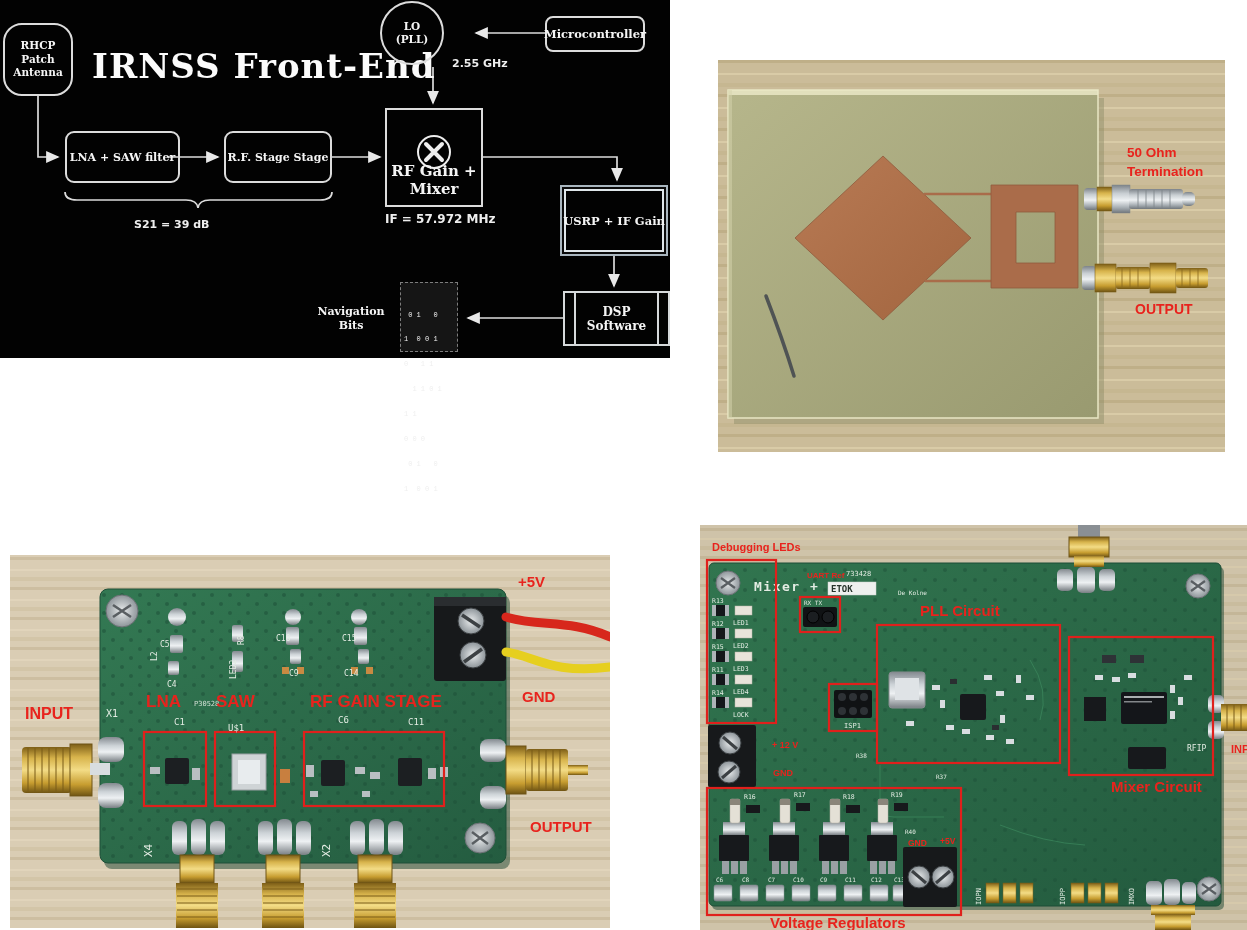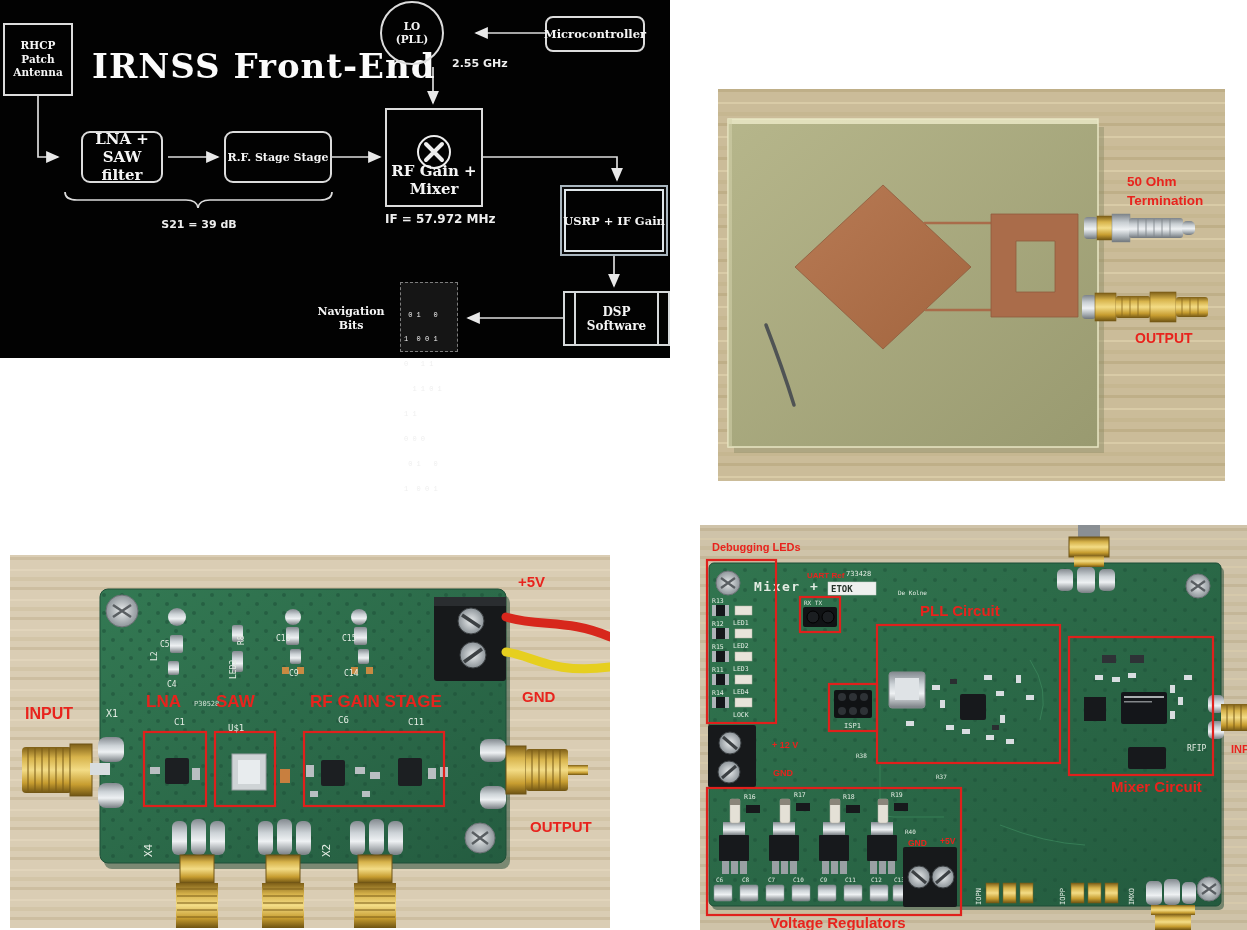"RHCP" div.dbox { border-radius: none -> 19px }
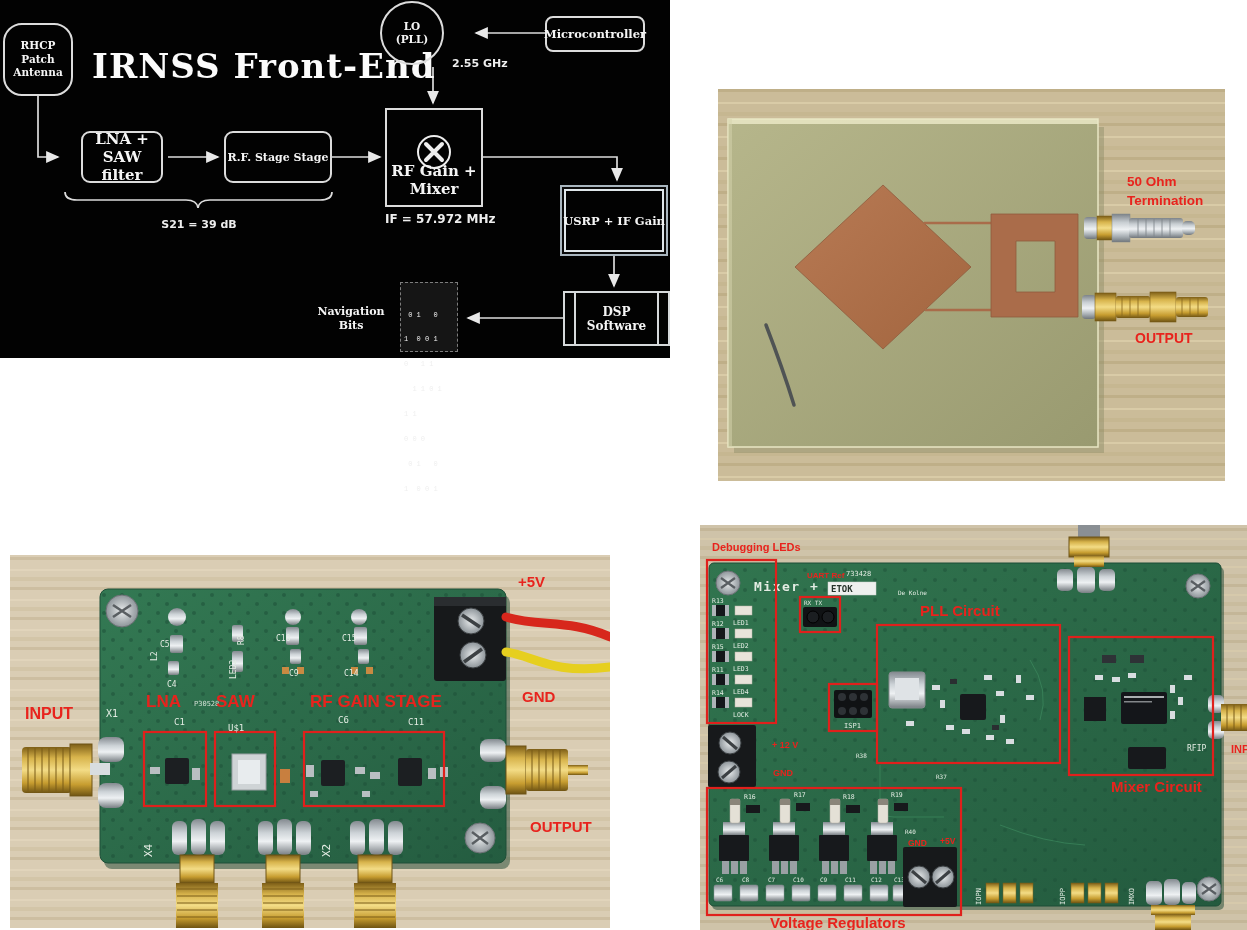"LNA + SAW filter" div.dbox { font-size: 15px -> 11px; margin-left: 16px -> none; width: 82px -> 115px }
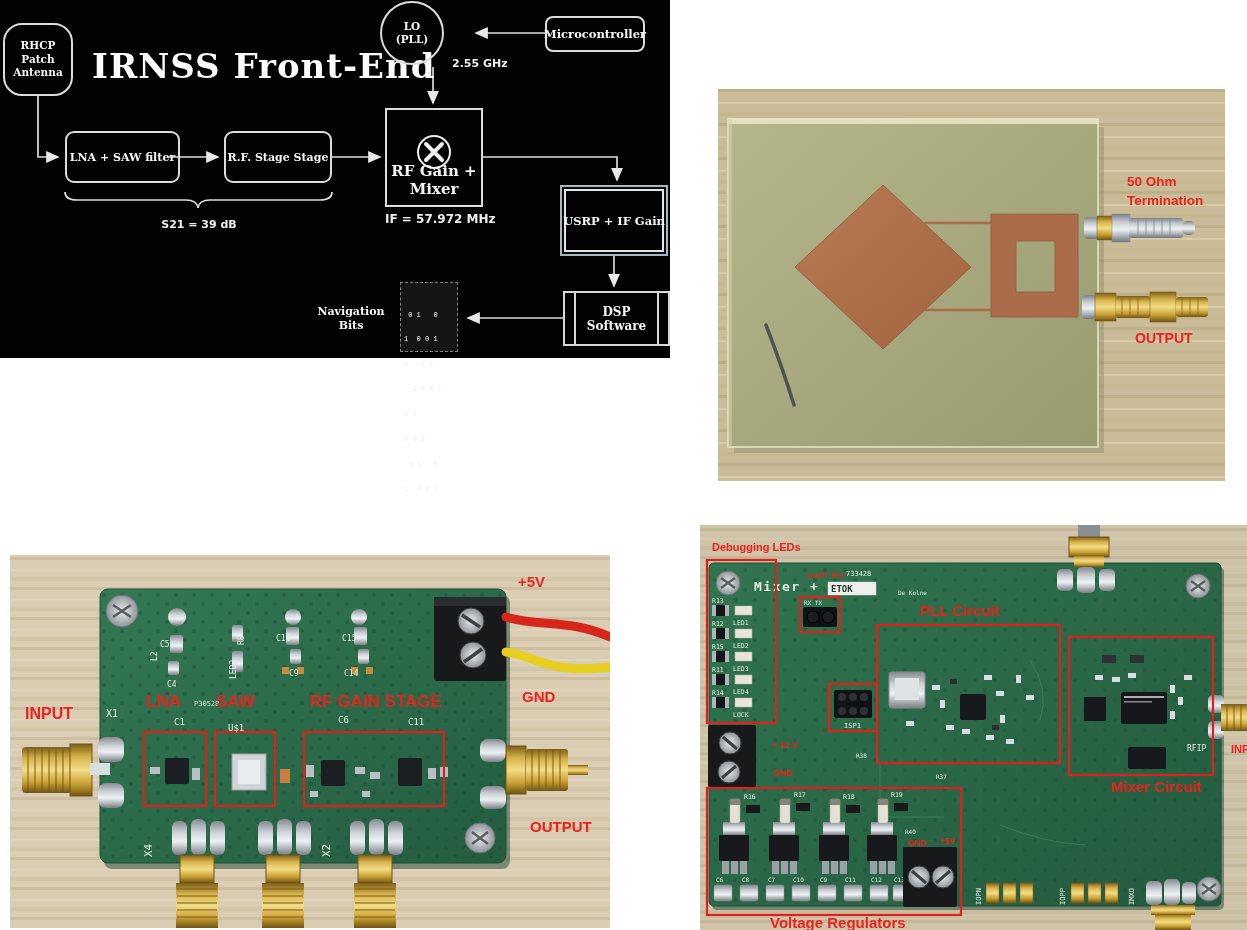"50 Ohm" div.panel { margin-top: 29px -> none }
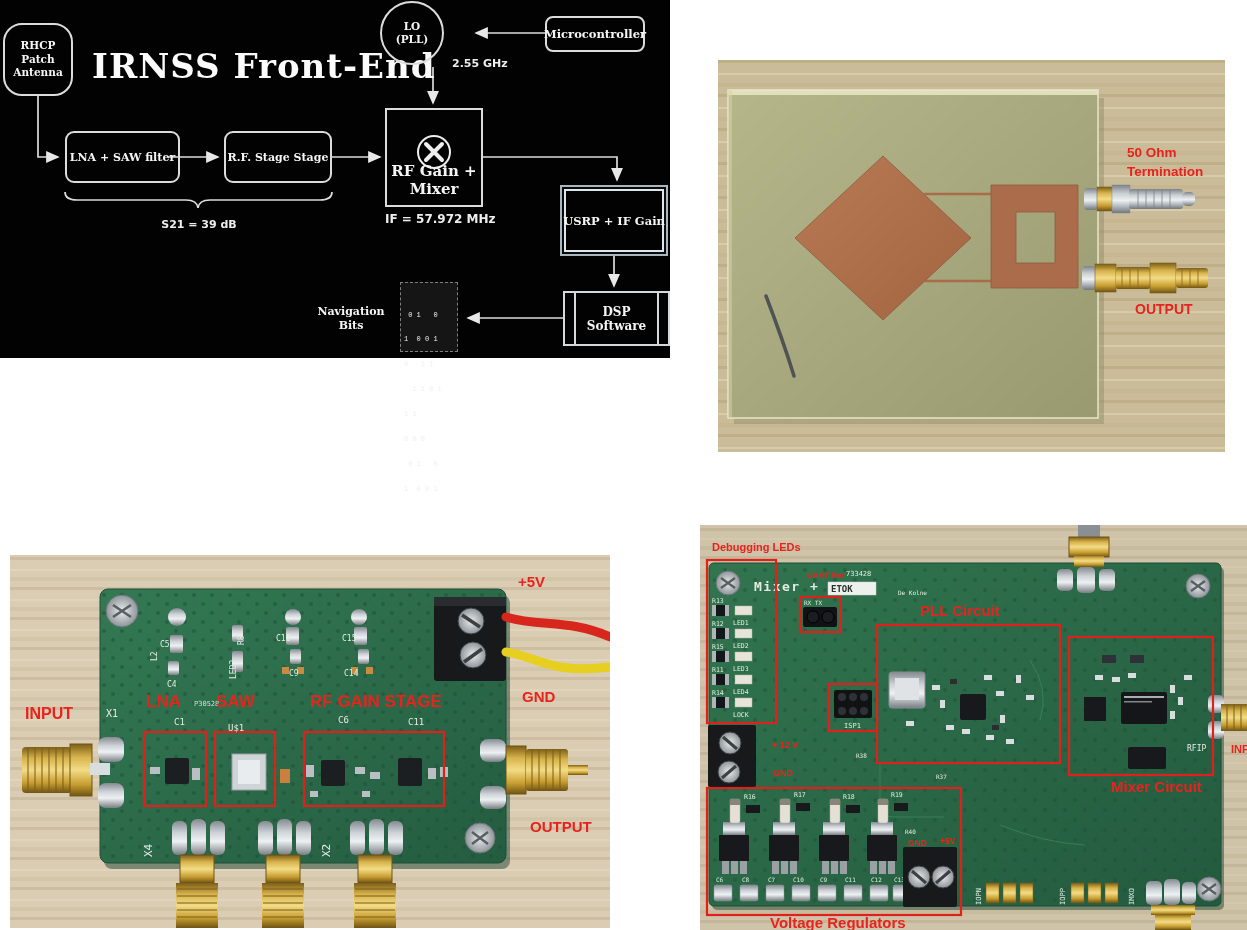"S21 = 39 dB" div.meas { text-align: center -> none }
